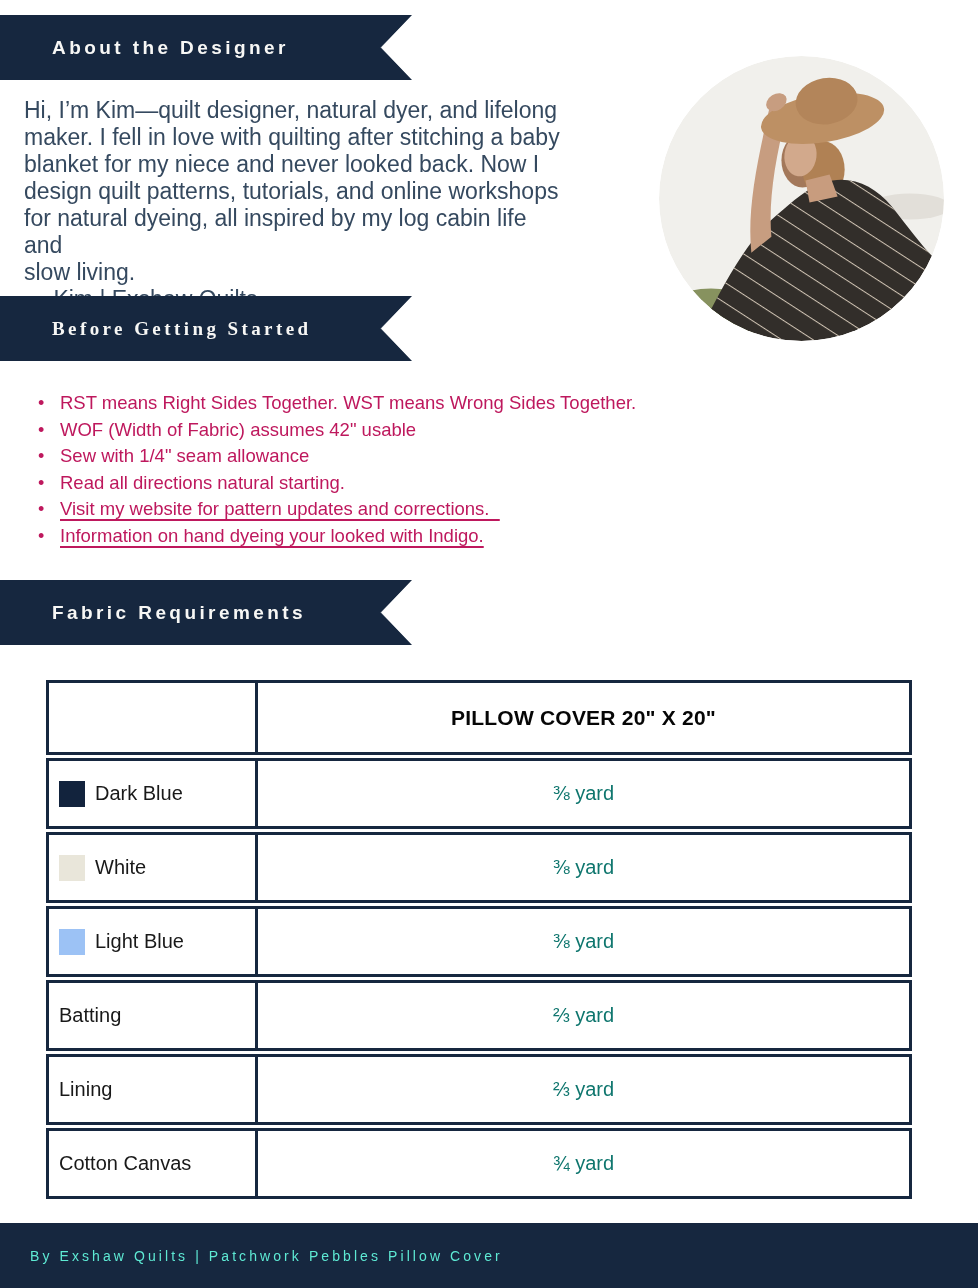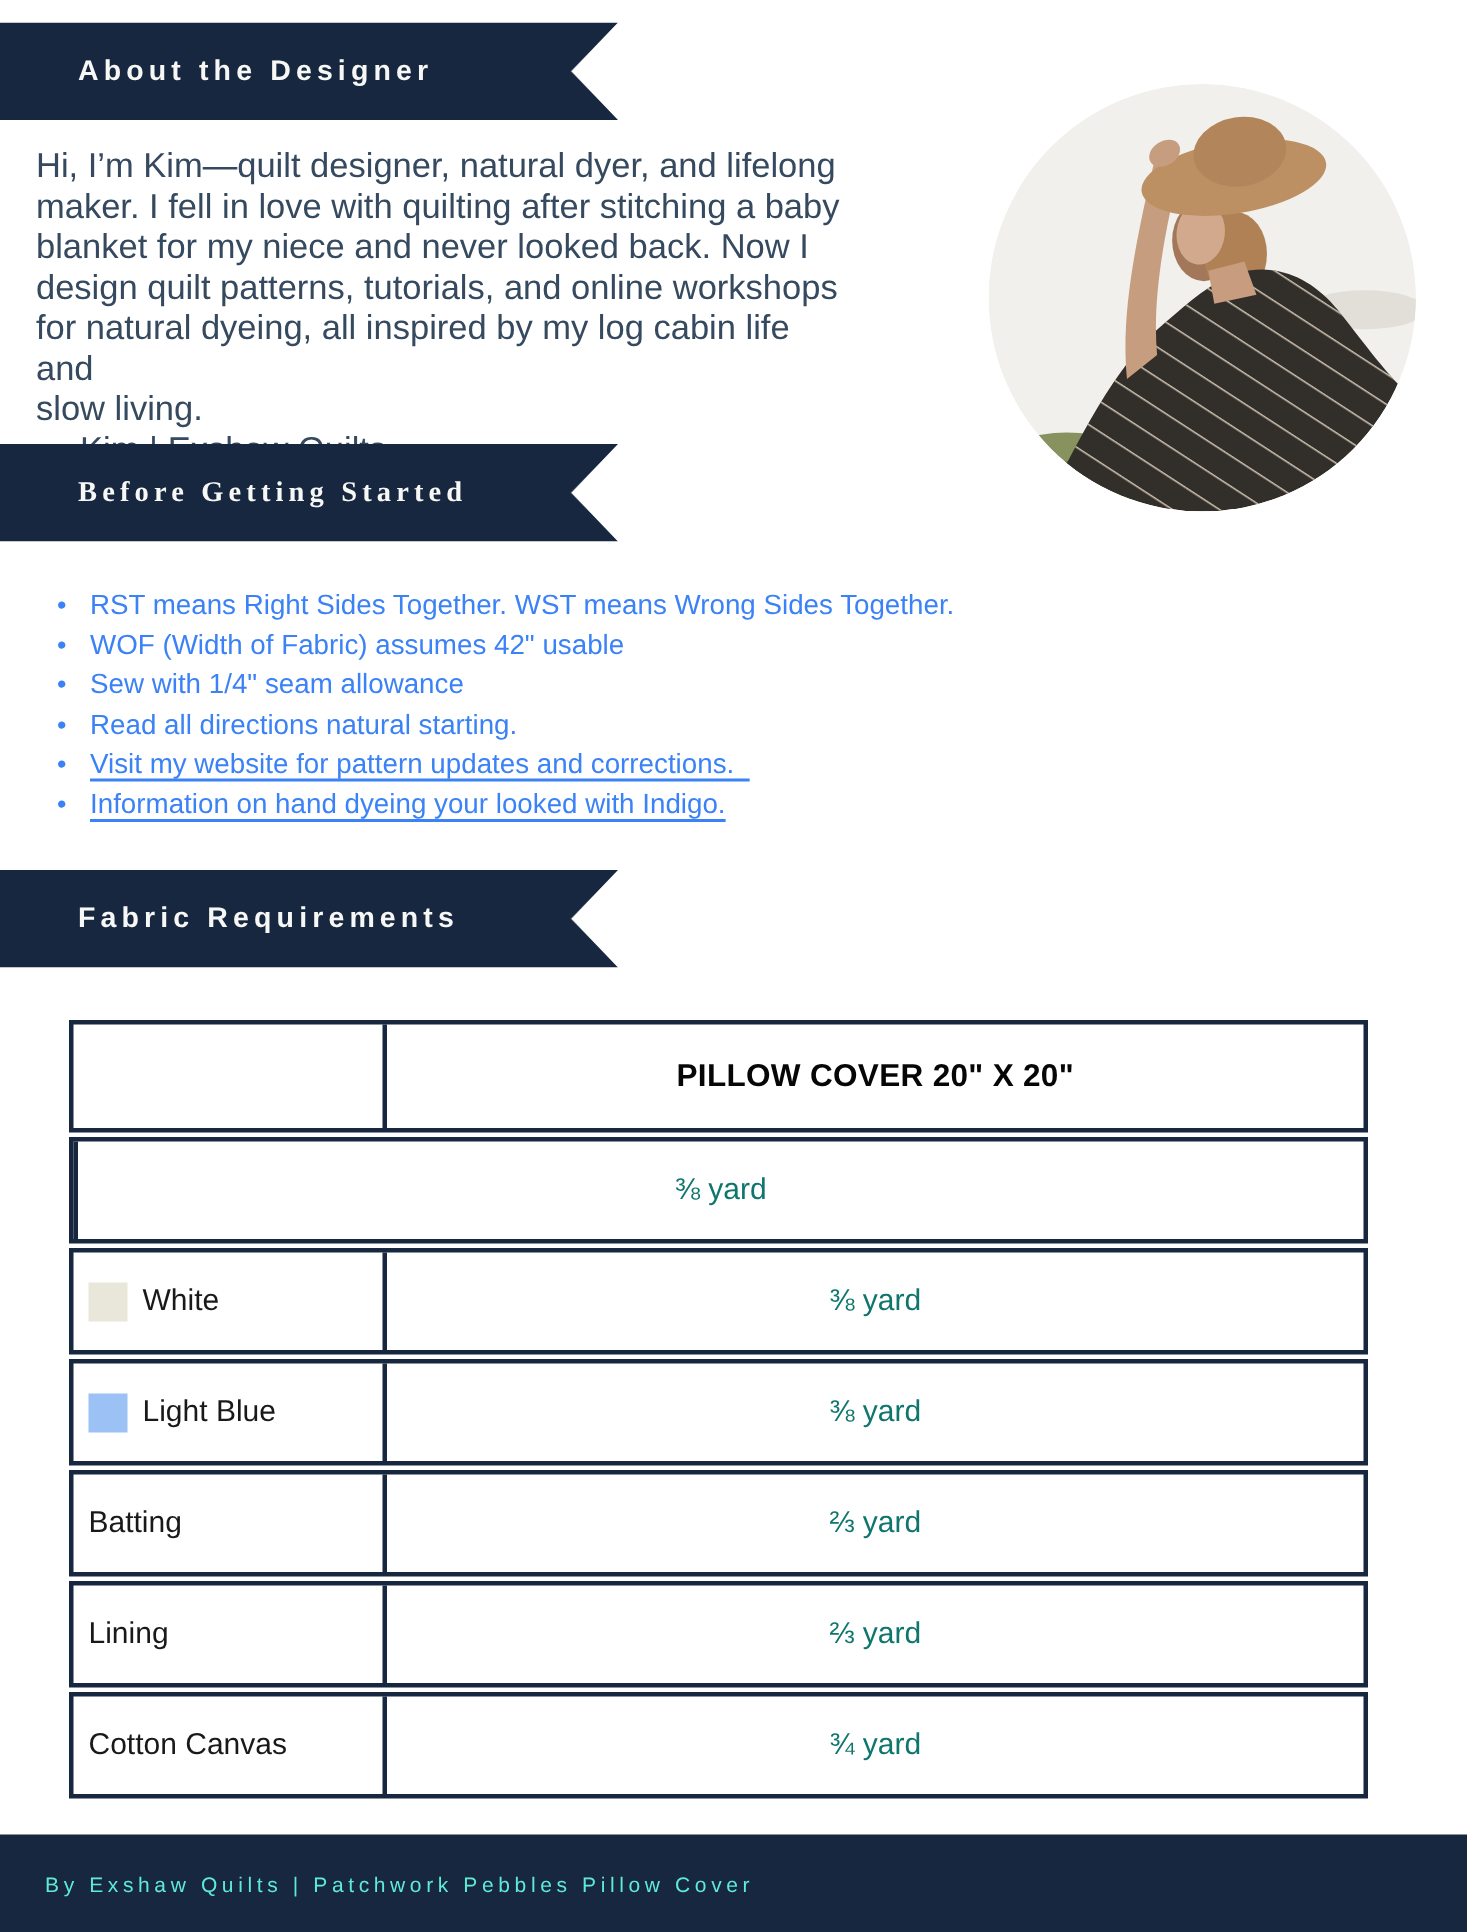"RST means Right Sides Together." .bullets { color: #3b82f6 -> #be185d }
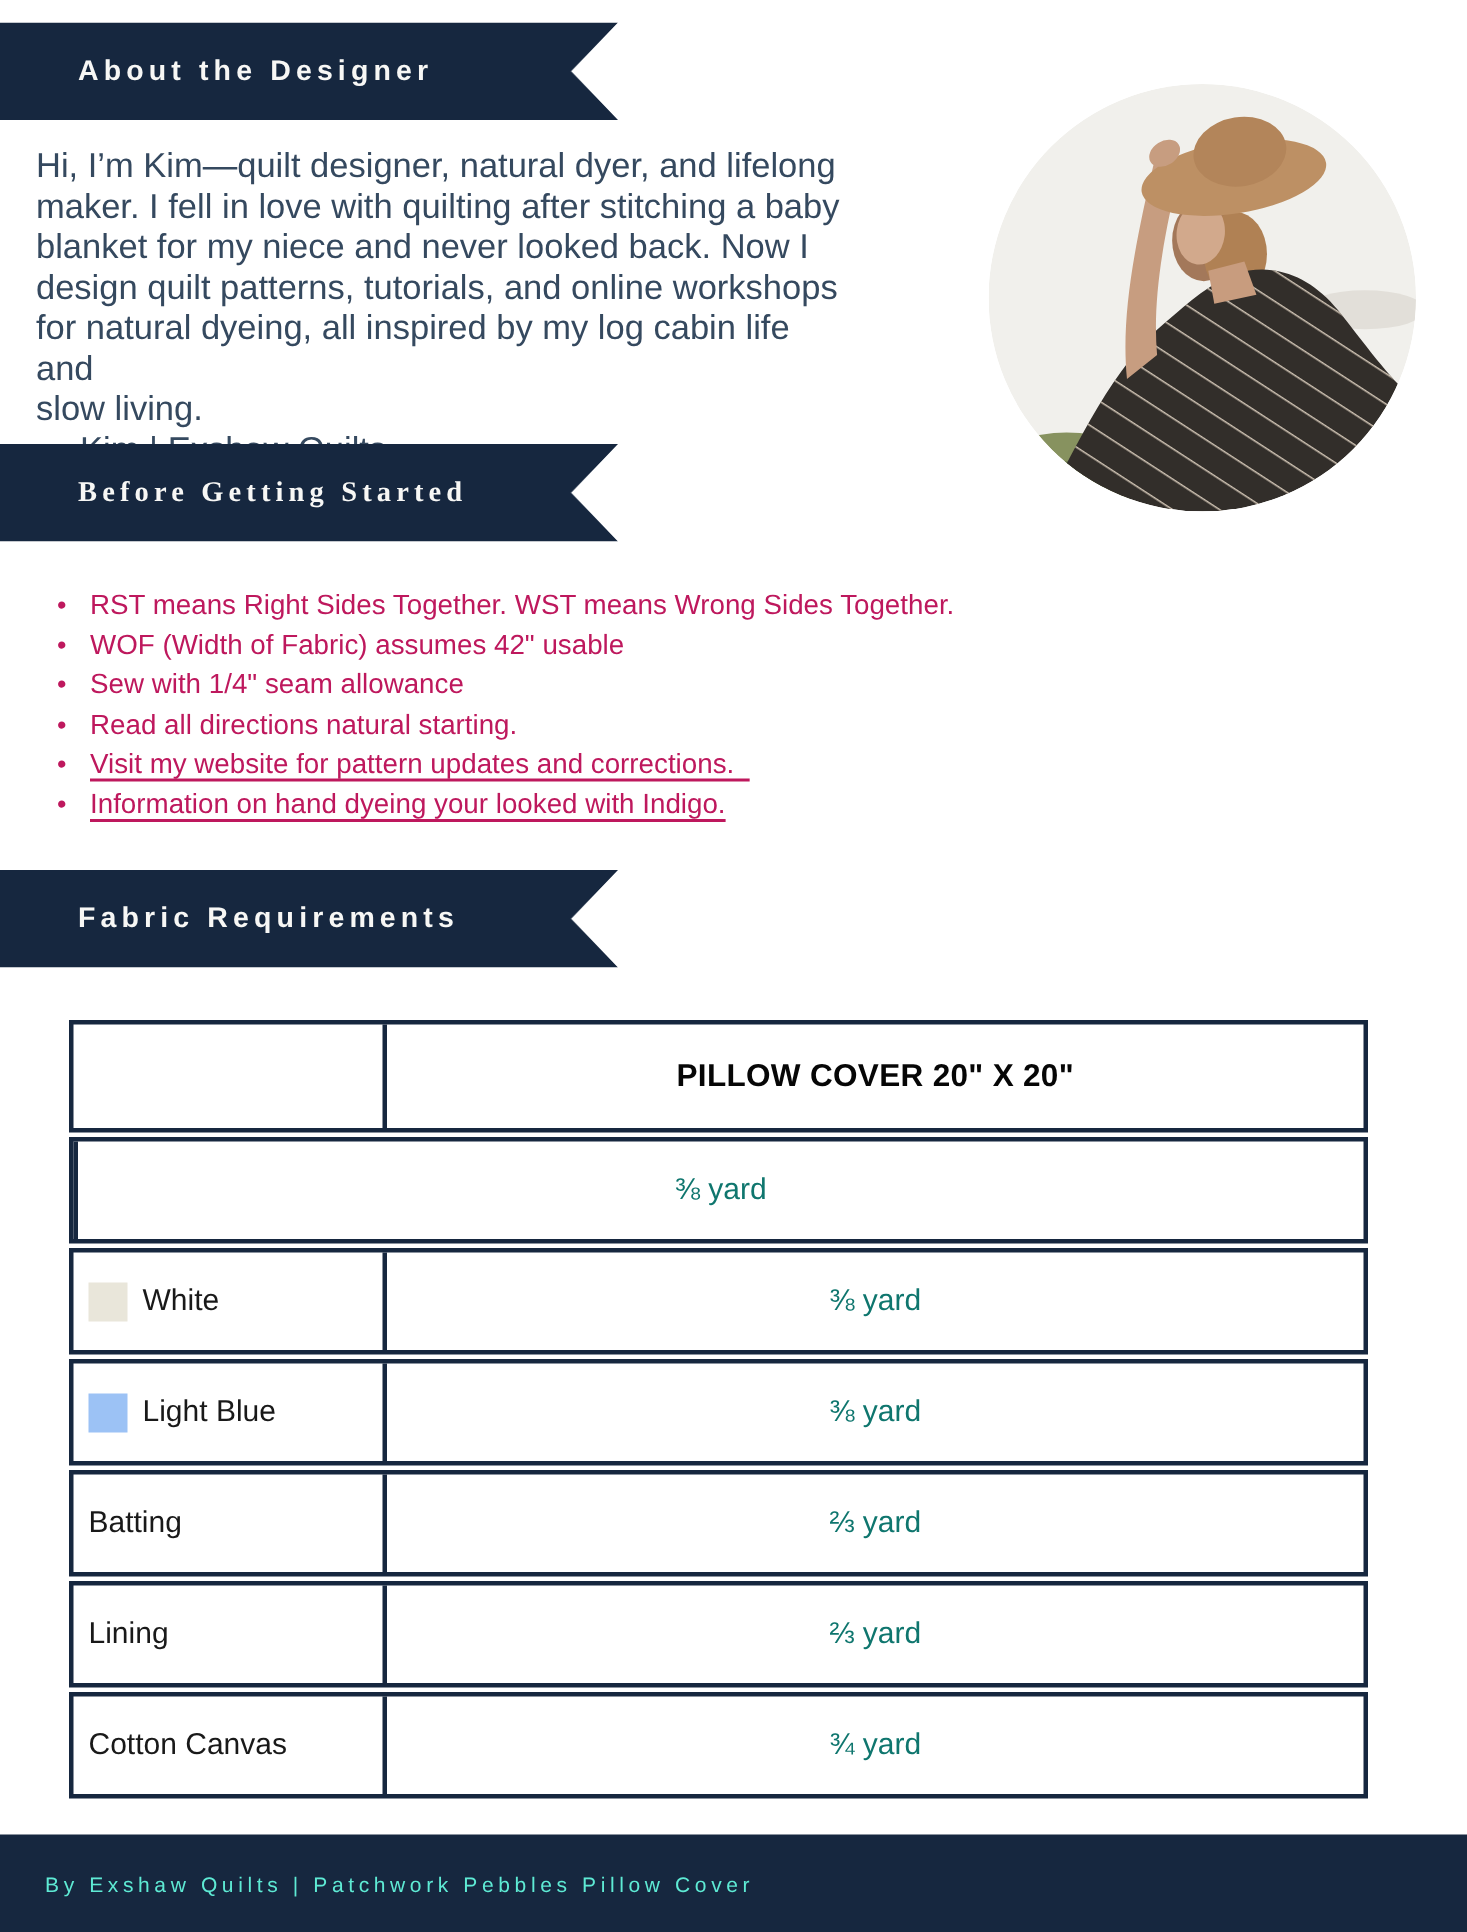"Dark Blue" div.t-cell-label { html: none -> <div> <span></span> <span>Dark Blue</span> </div> }
